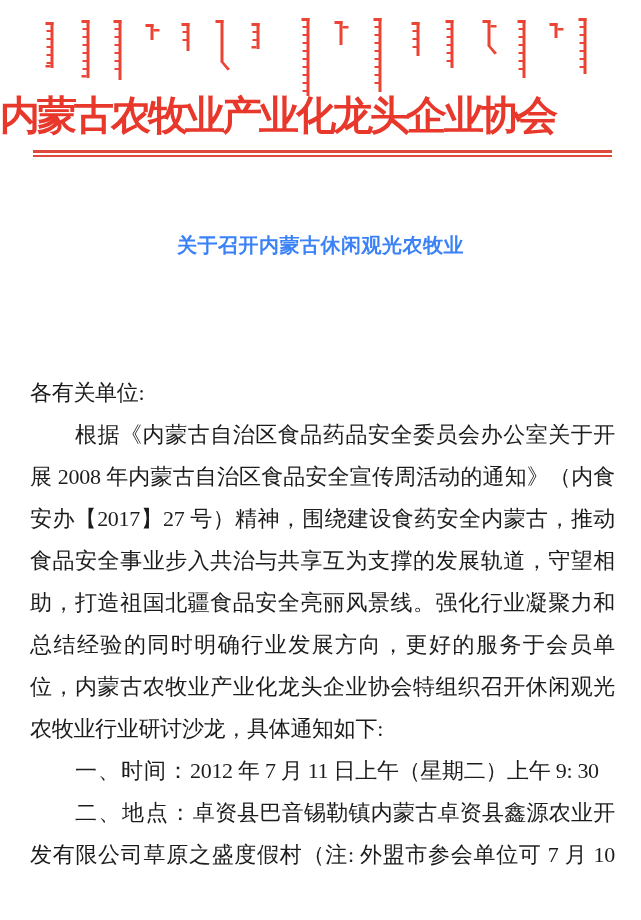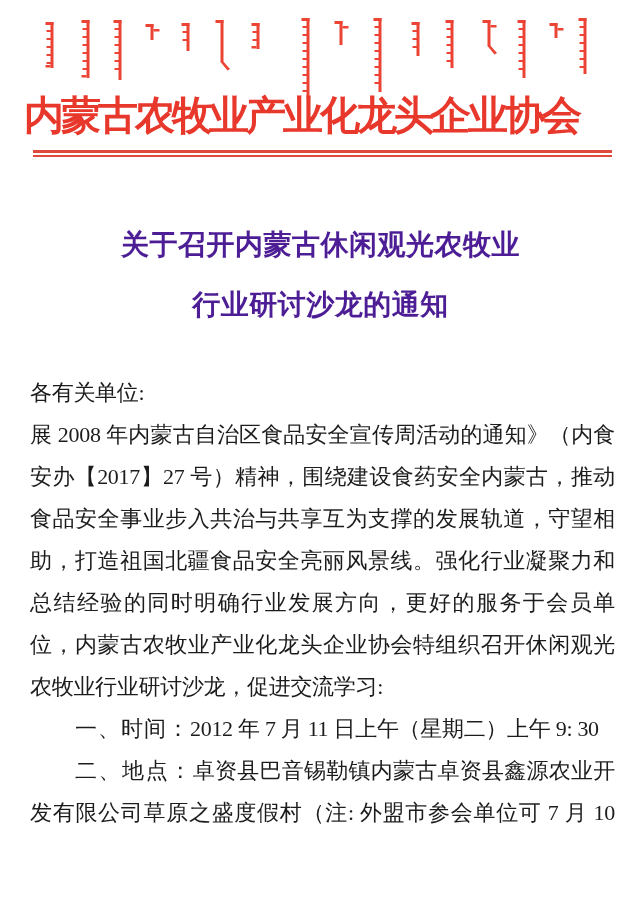"内蒙古农牧业产业化龙头企业协会" .org-name { margin-left: 24px -> none }
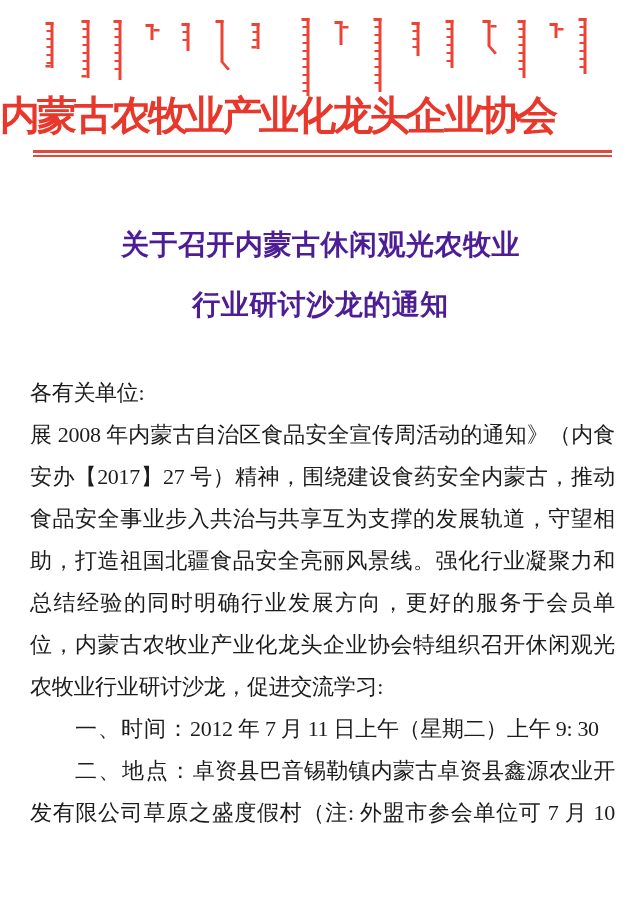"关于召开内蒙古休闲观光农牧业" .doc-title { color: #4c1d95 -> #3b82f6; font-size: 28px -> 20px }
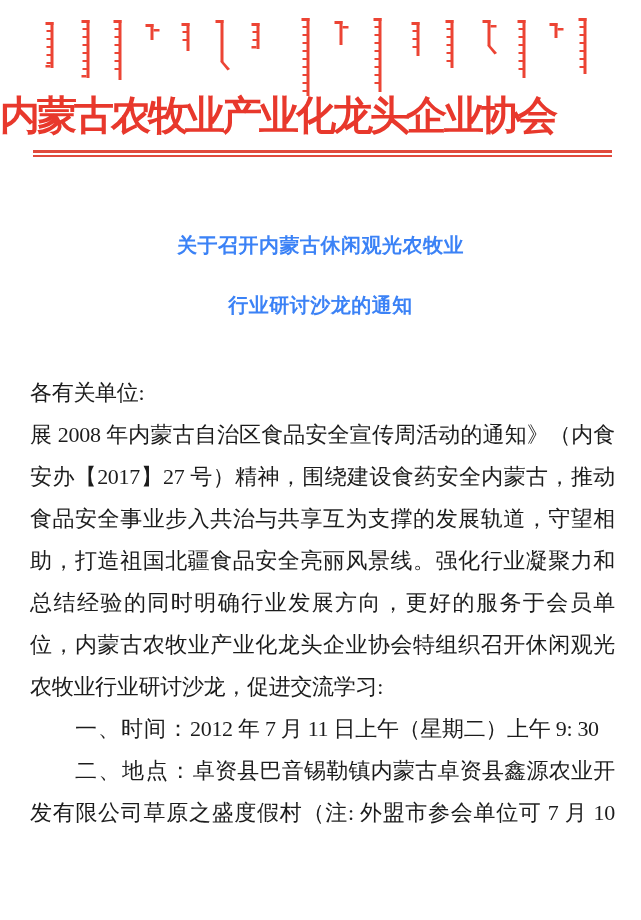"行业研讨沙龙的通知" div { html: <div>行业研讨沙龙的通知</div> -> none }
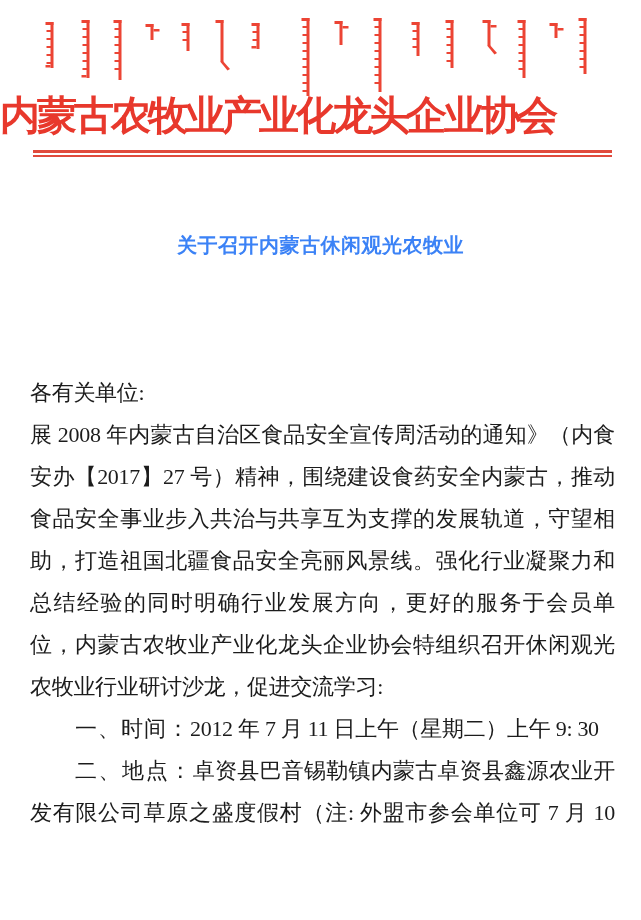"根据《内蒙古自治区食品药品安全委员会办公室关于开" div.line { html: none -> <div><span>根据《内蒙古自治区食品药品安全委员会办公室关于开</span></div> }
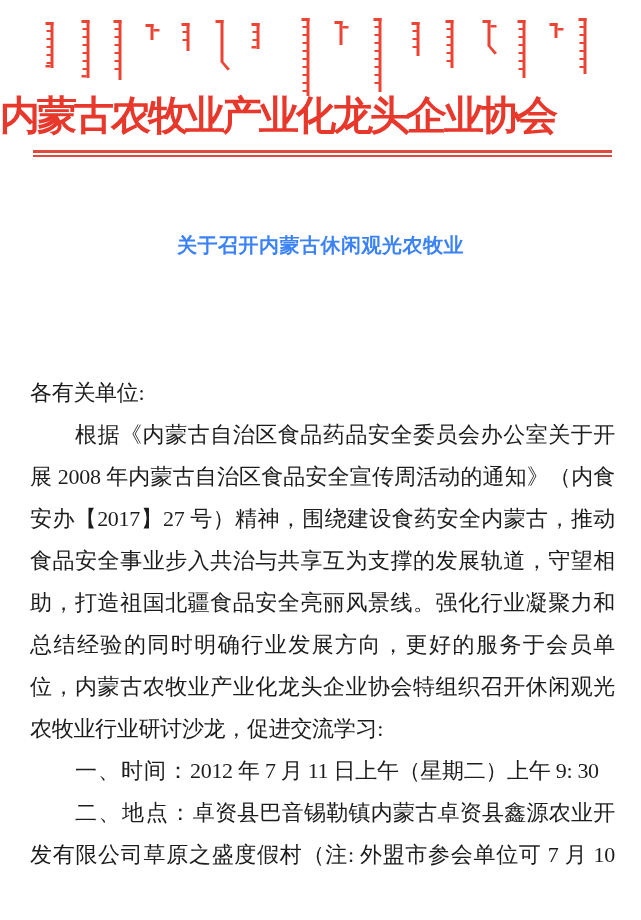"农牧业行业研讨沙龙，促进交流学习:" span { text: 促进交流学习 -> 具体通知如下 }
